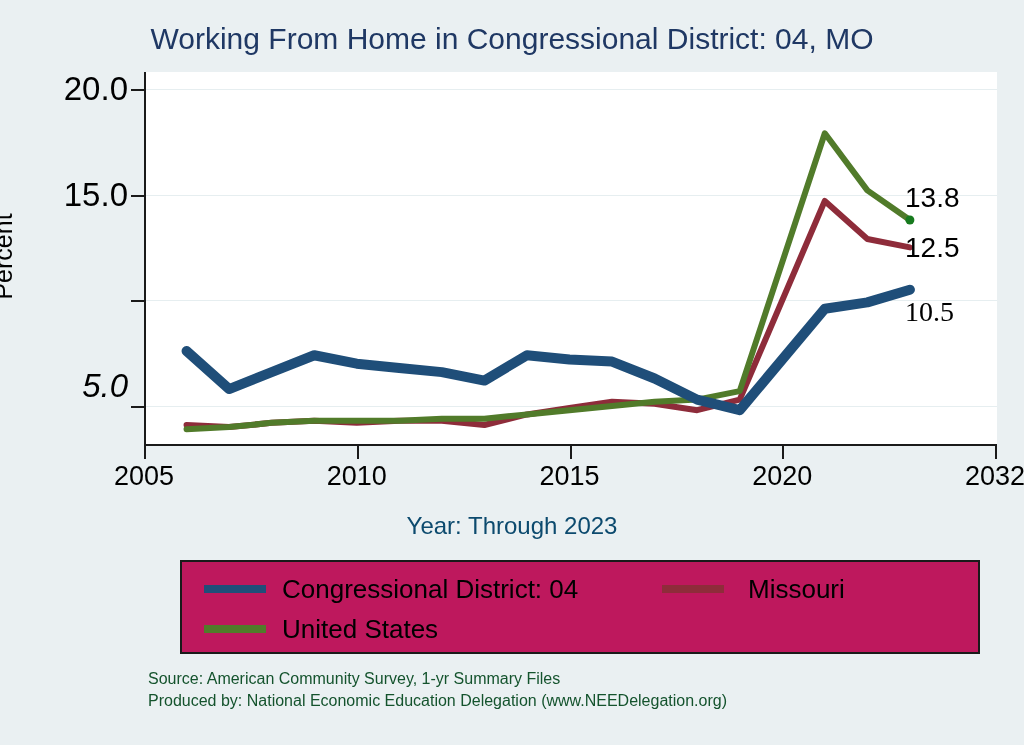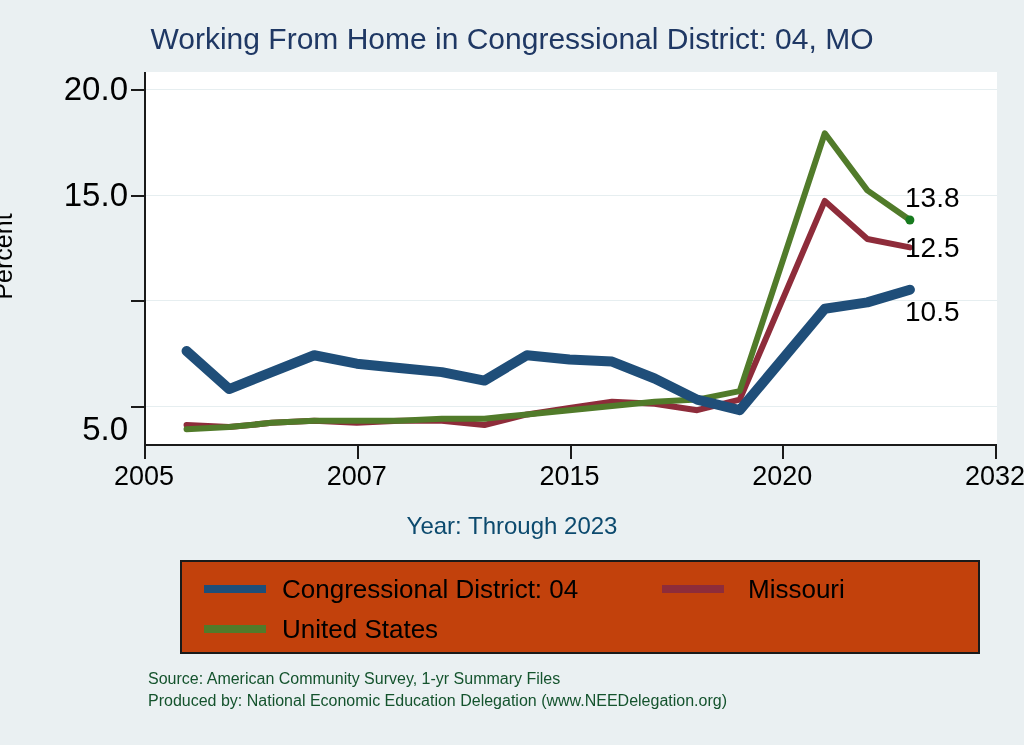"10.5" div.end-label { font-family: none -> Liberation Serif, serif }
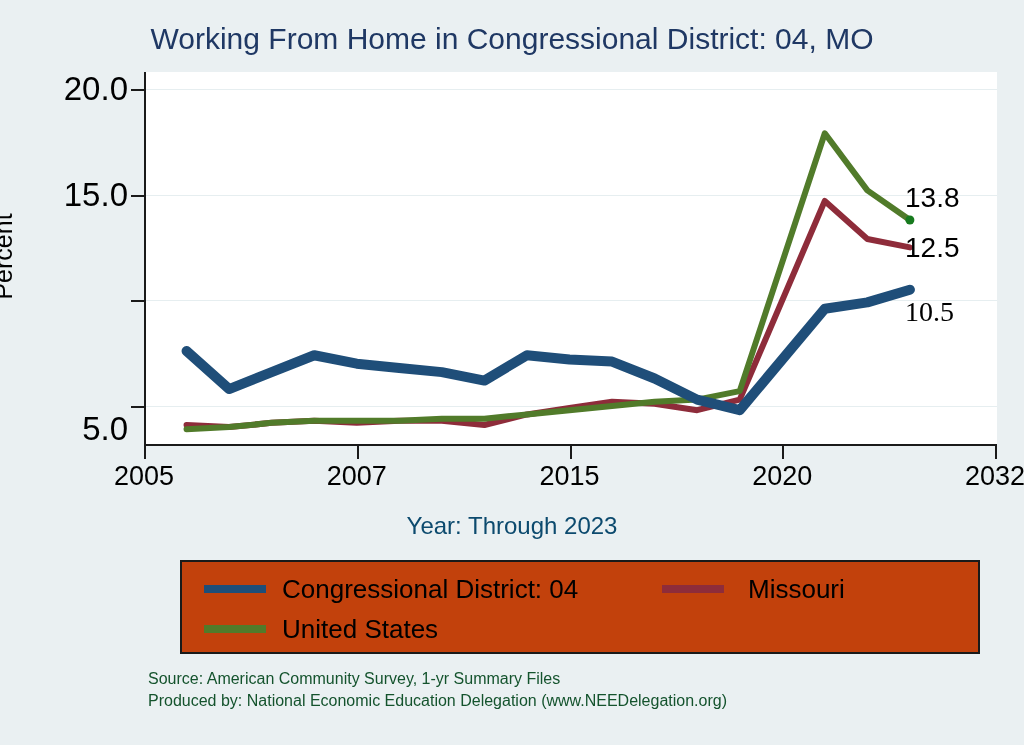"5.0" div.ylab { font-style: none -> italic; top: 429px -> 386px }
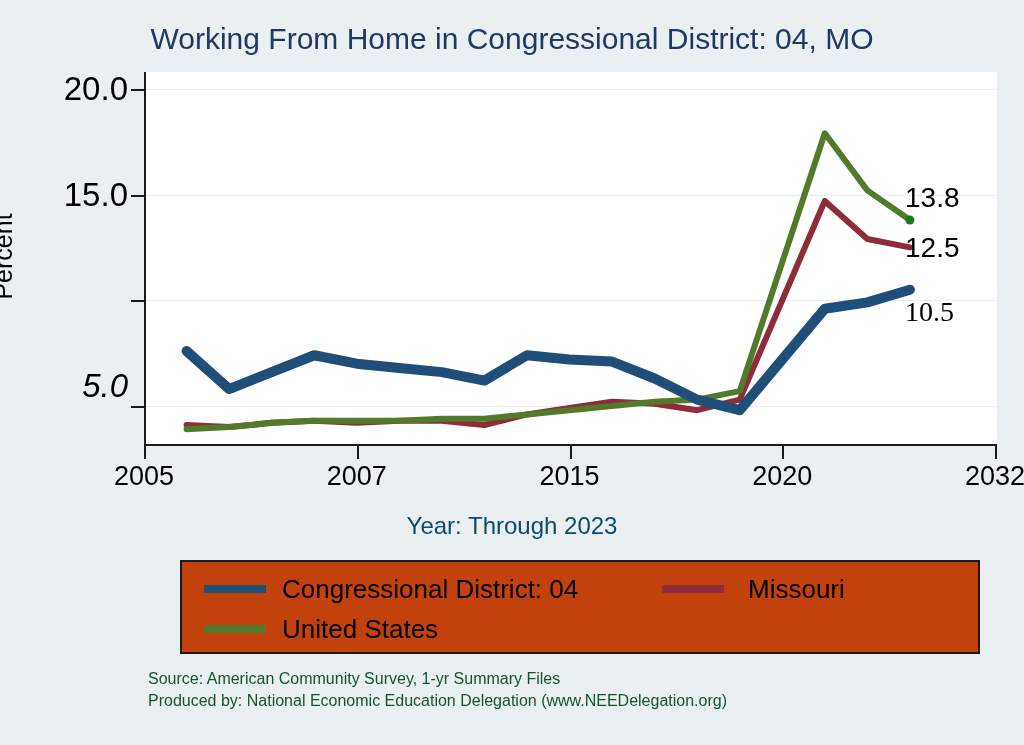"2007" div.xlab { text: 2007 -> 2010 }
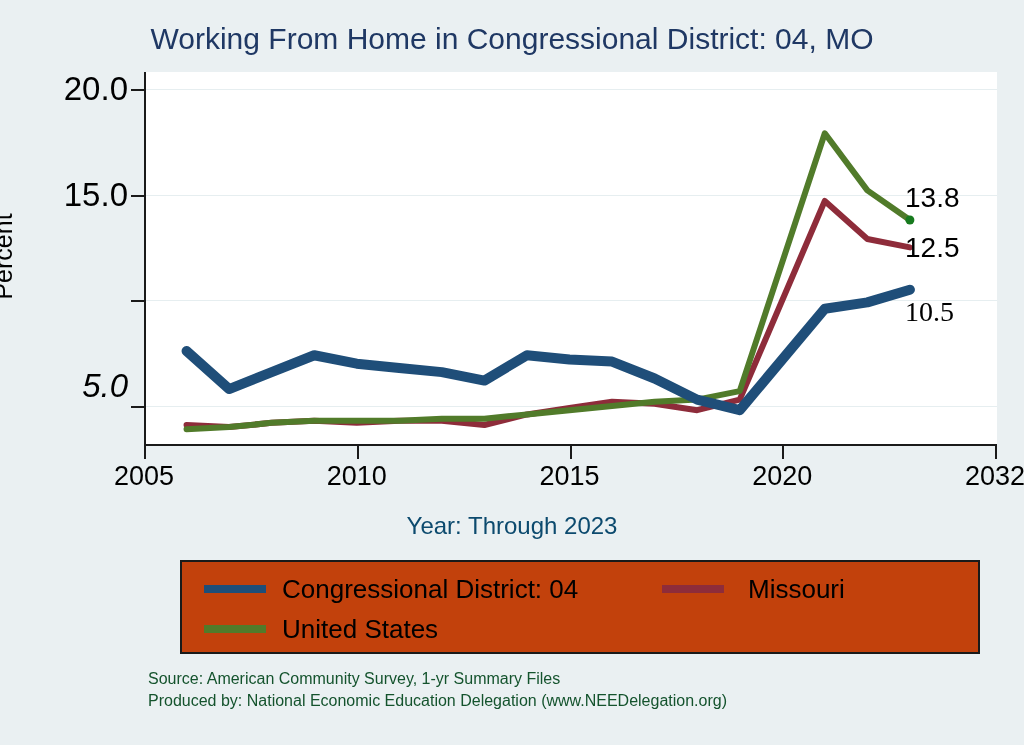"Congressional District: 04" .legend-box { background: #c2410c -> #be185d }
